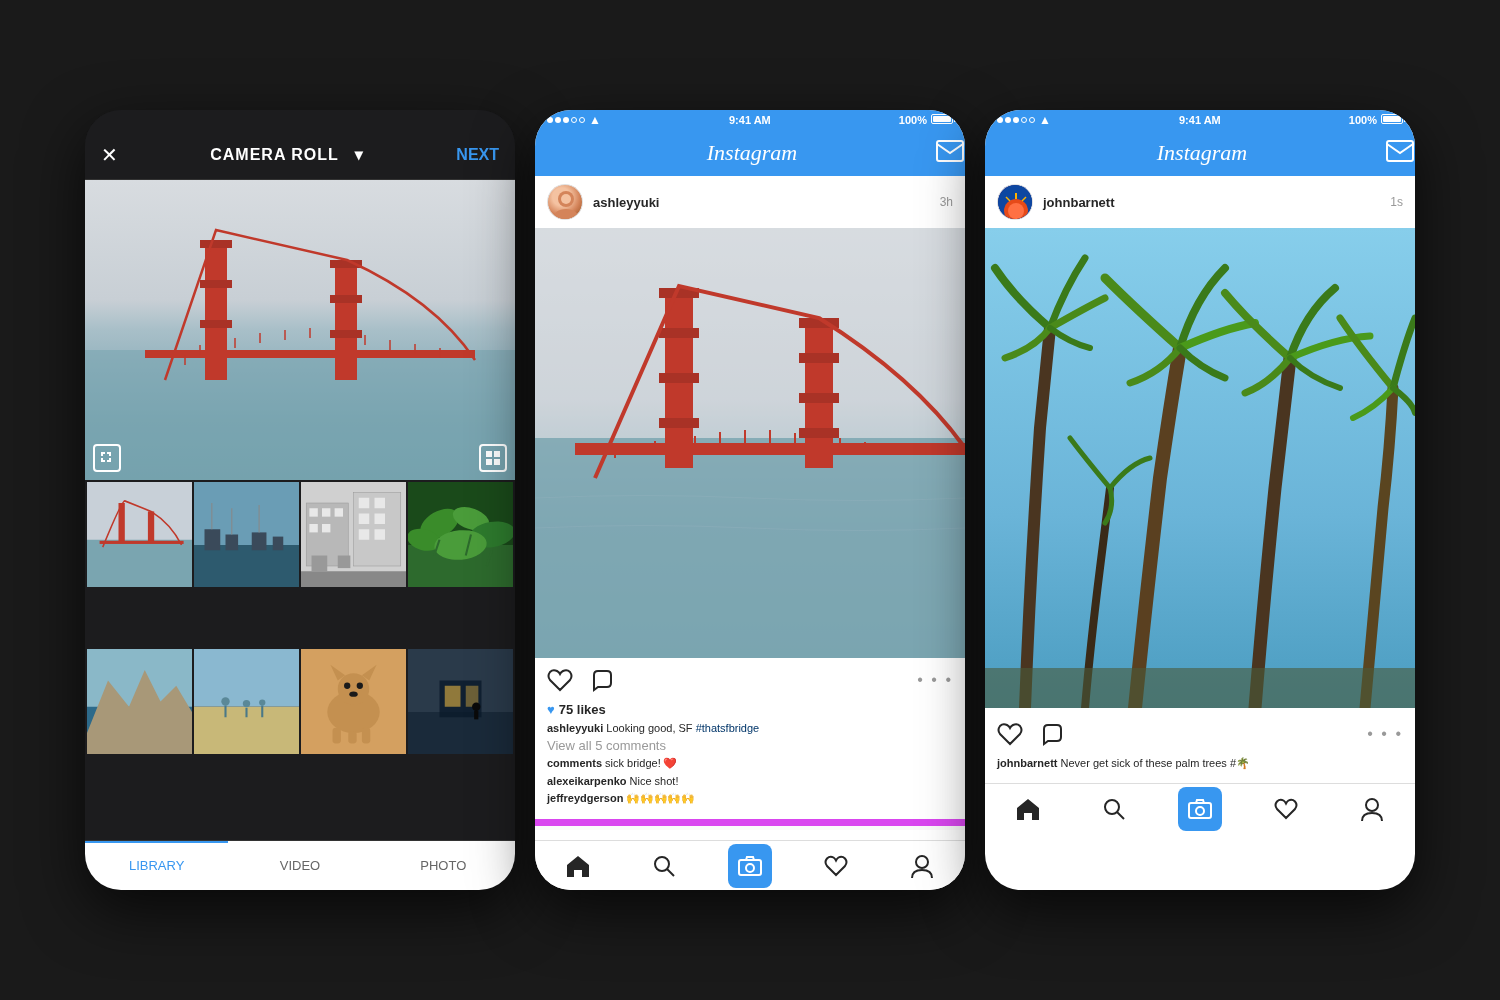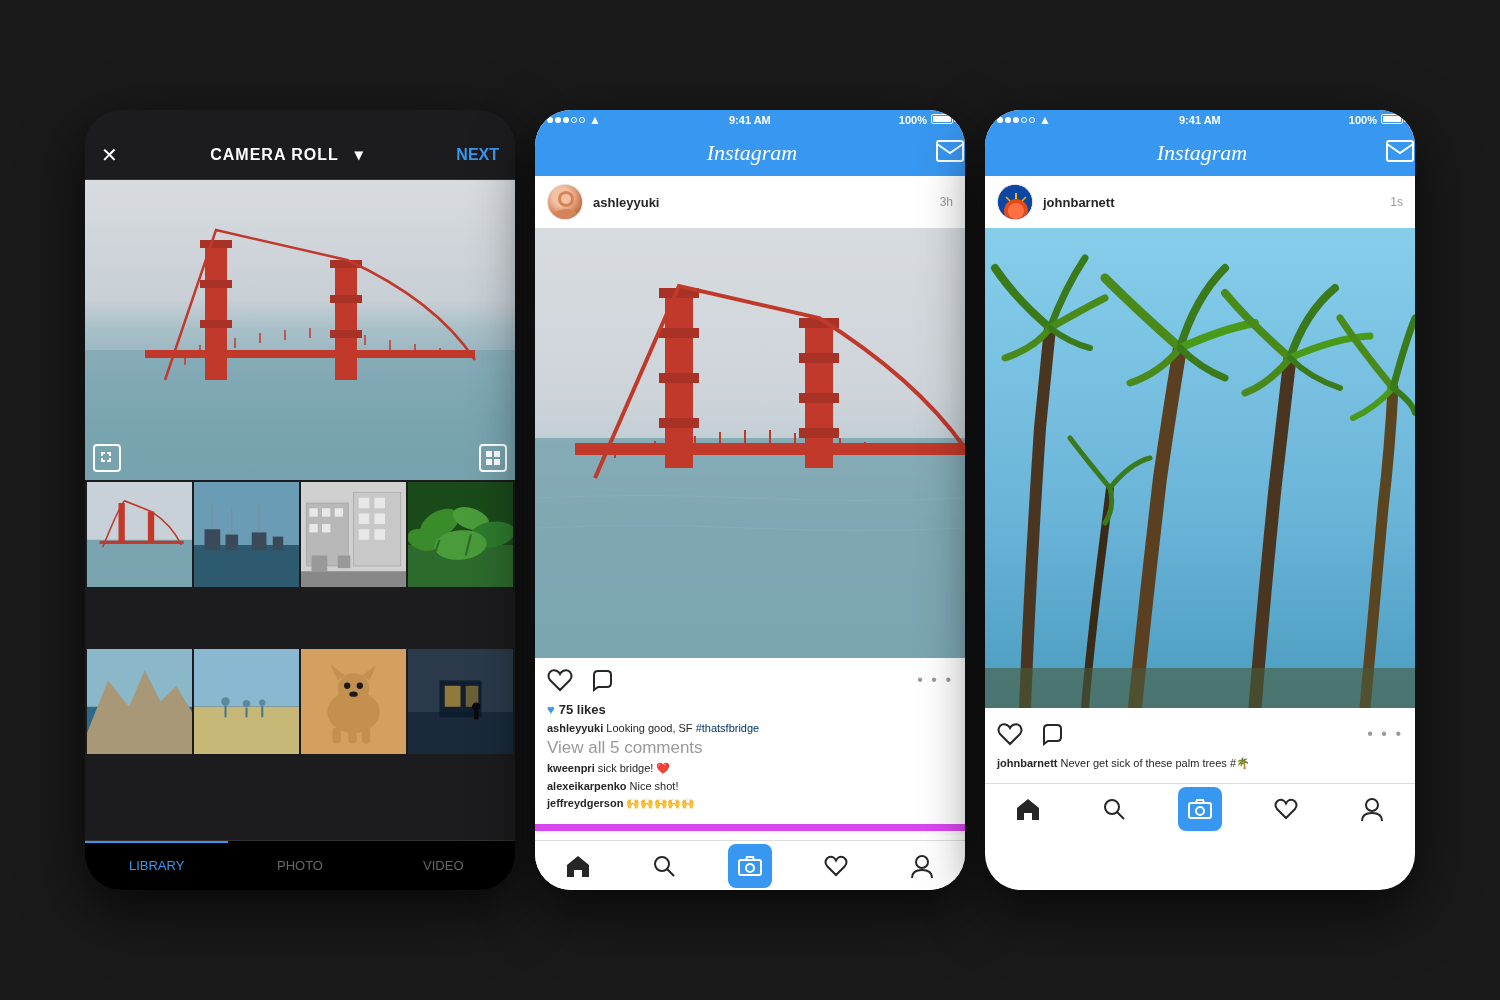"View all 5 comments" .view-comments { font-size: 17px -> 13px }
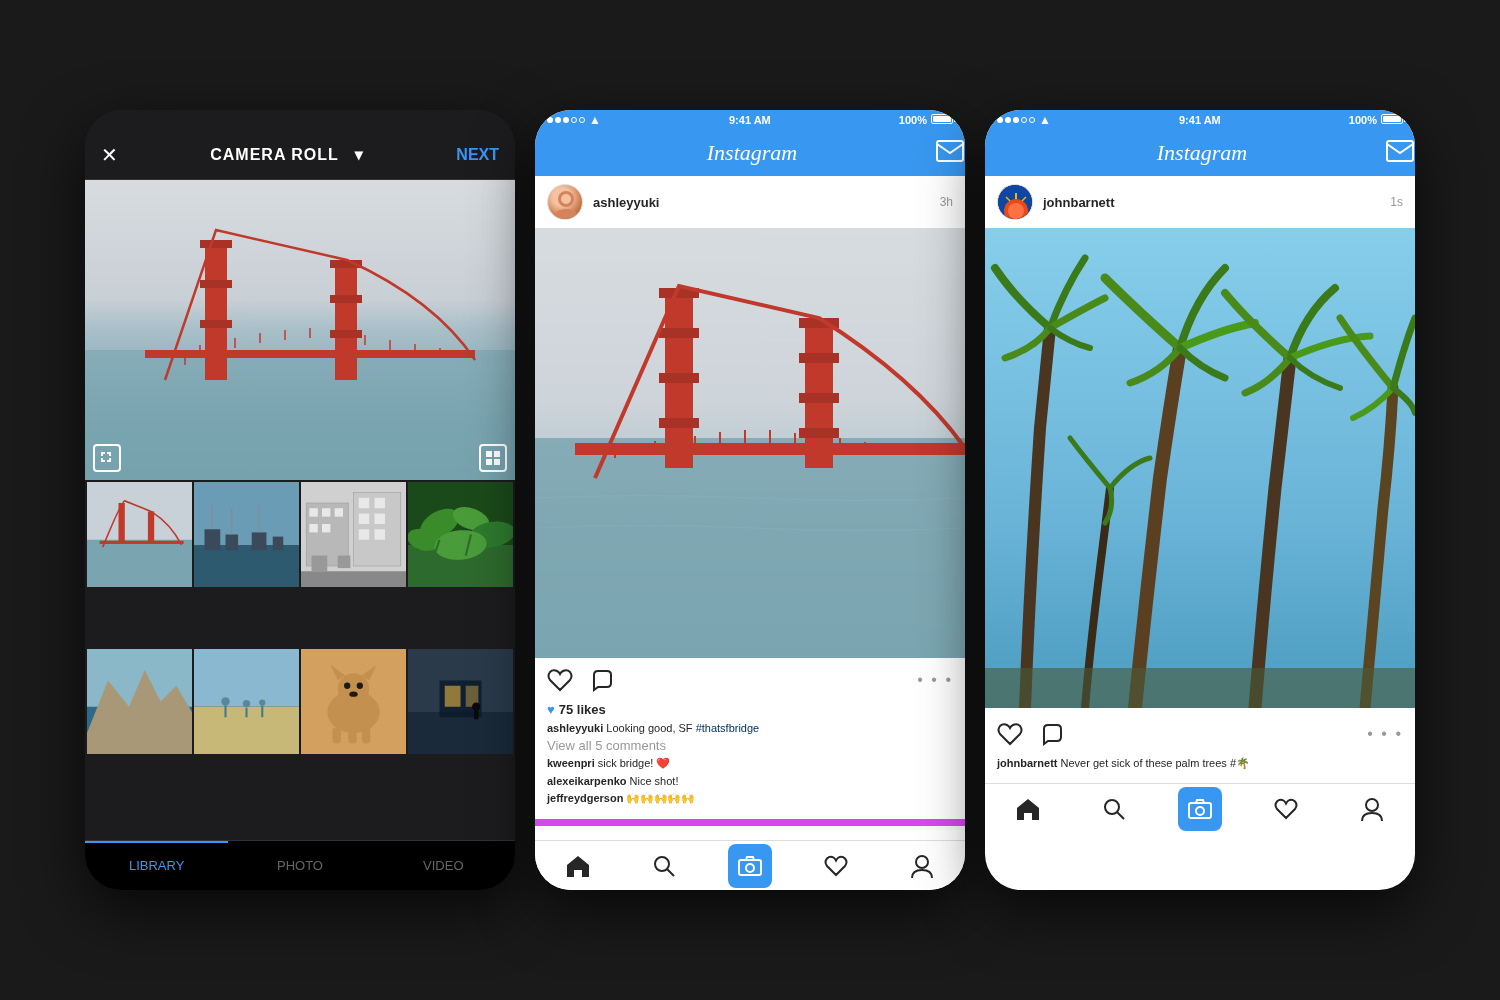"kweenpri" span.user-tag { text: kweenpri -> comments }
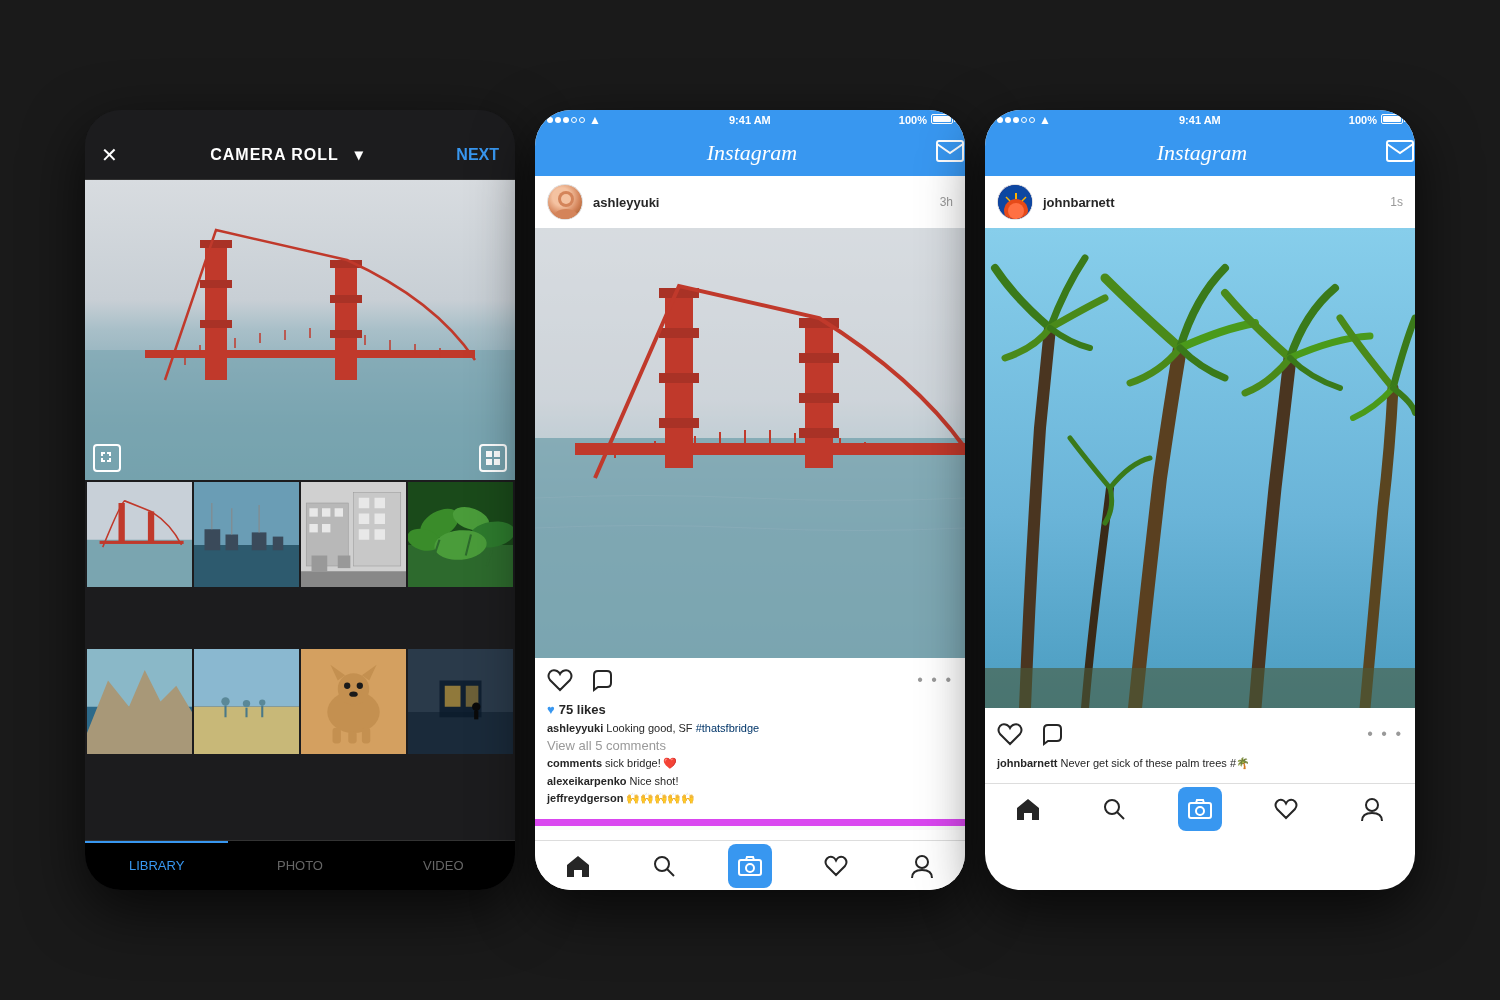"LIBRARY" .camera-tabs { background: #000000 -> #ffffff }
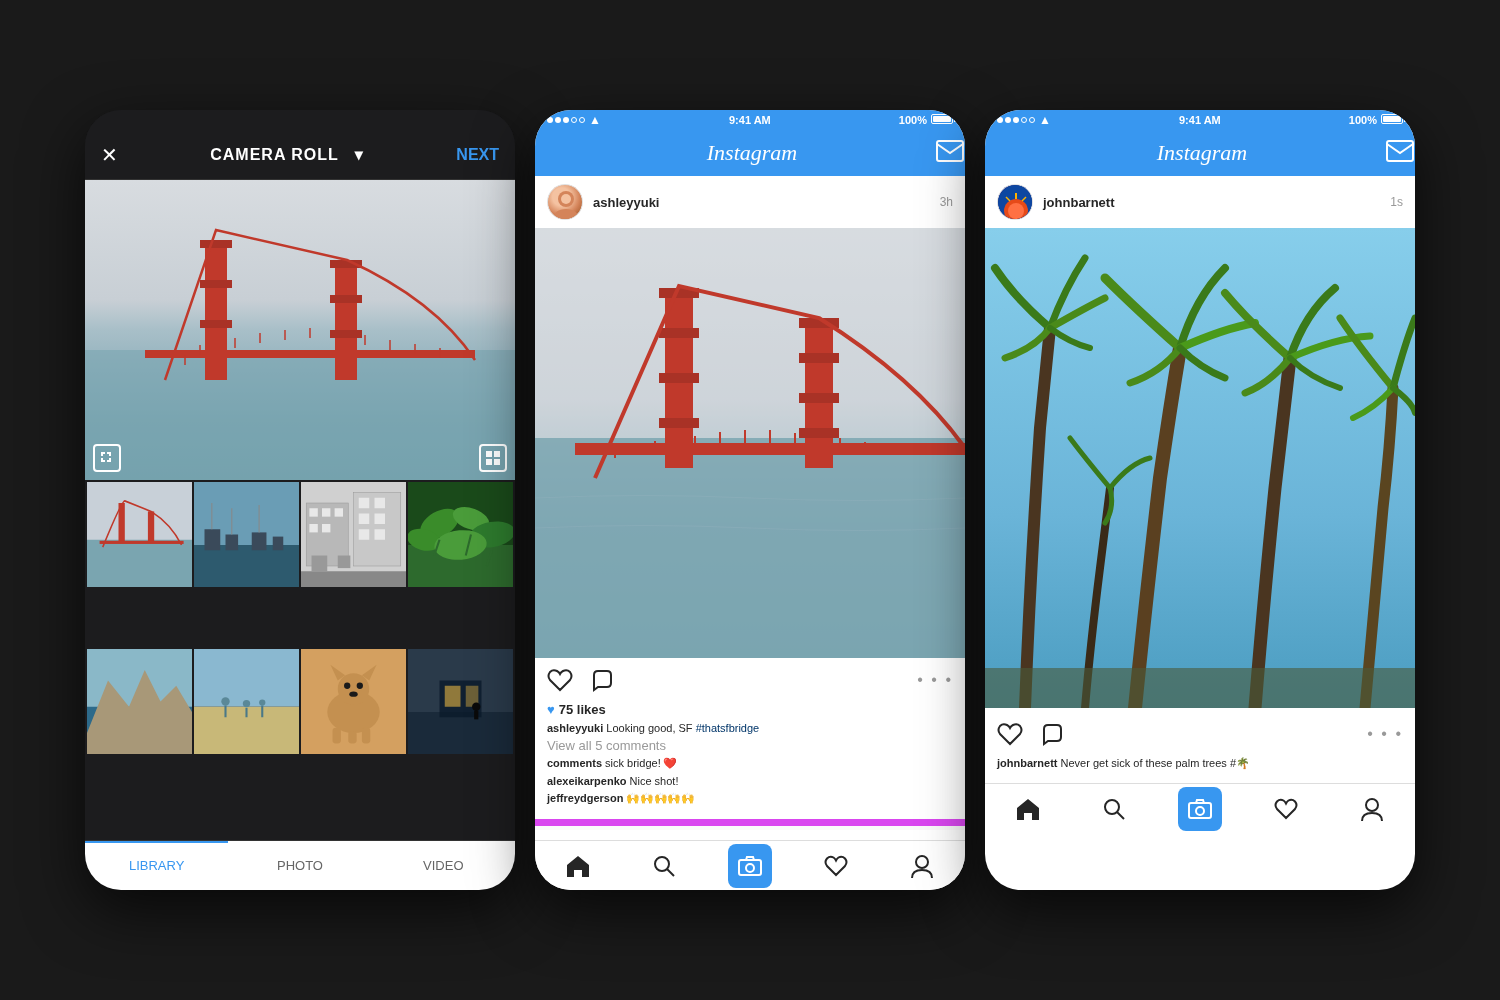"PHOTO" div.cam-tab { order: before "VIDEO" -> after "VIDEO" }
